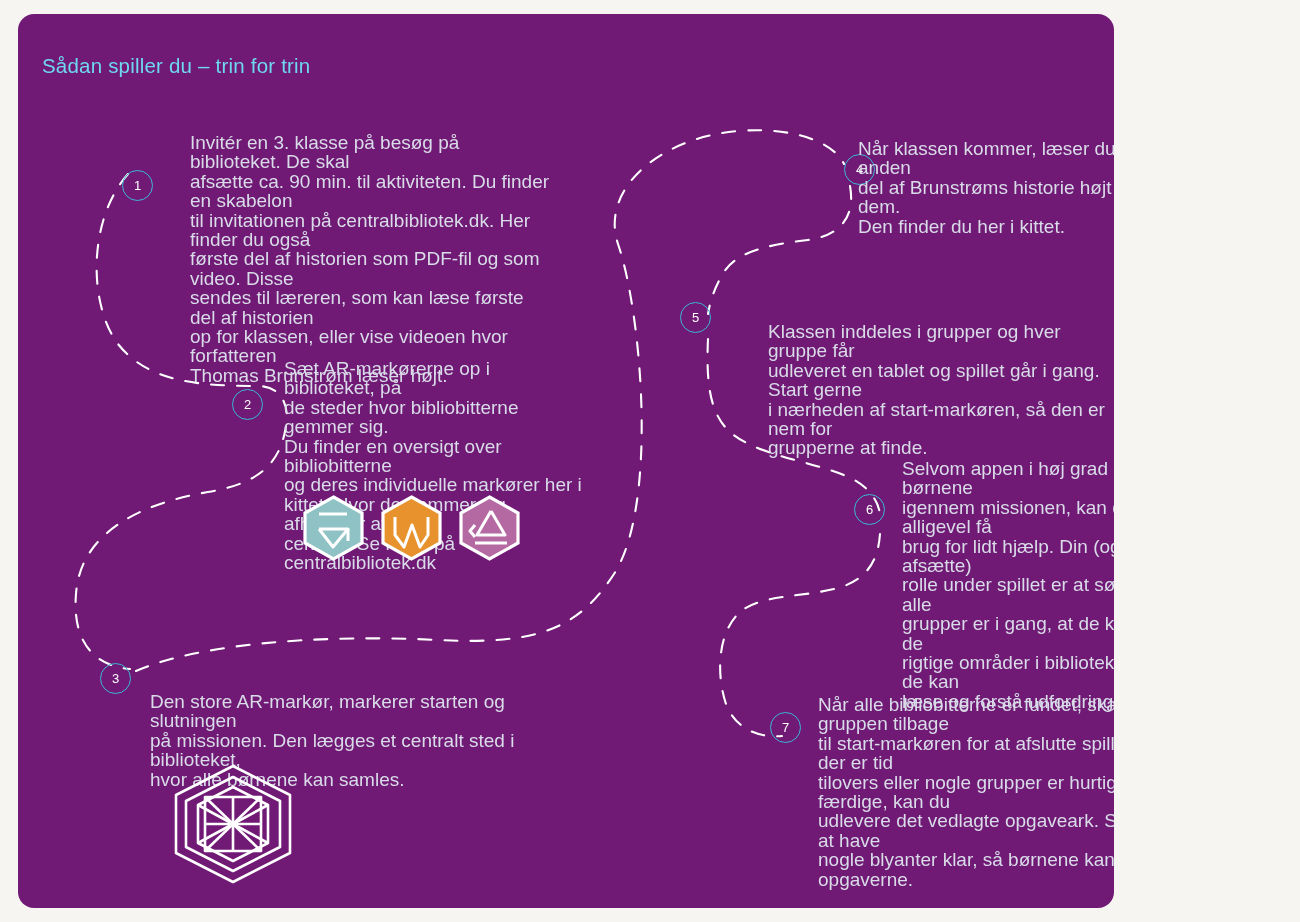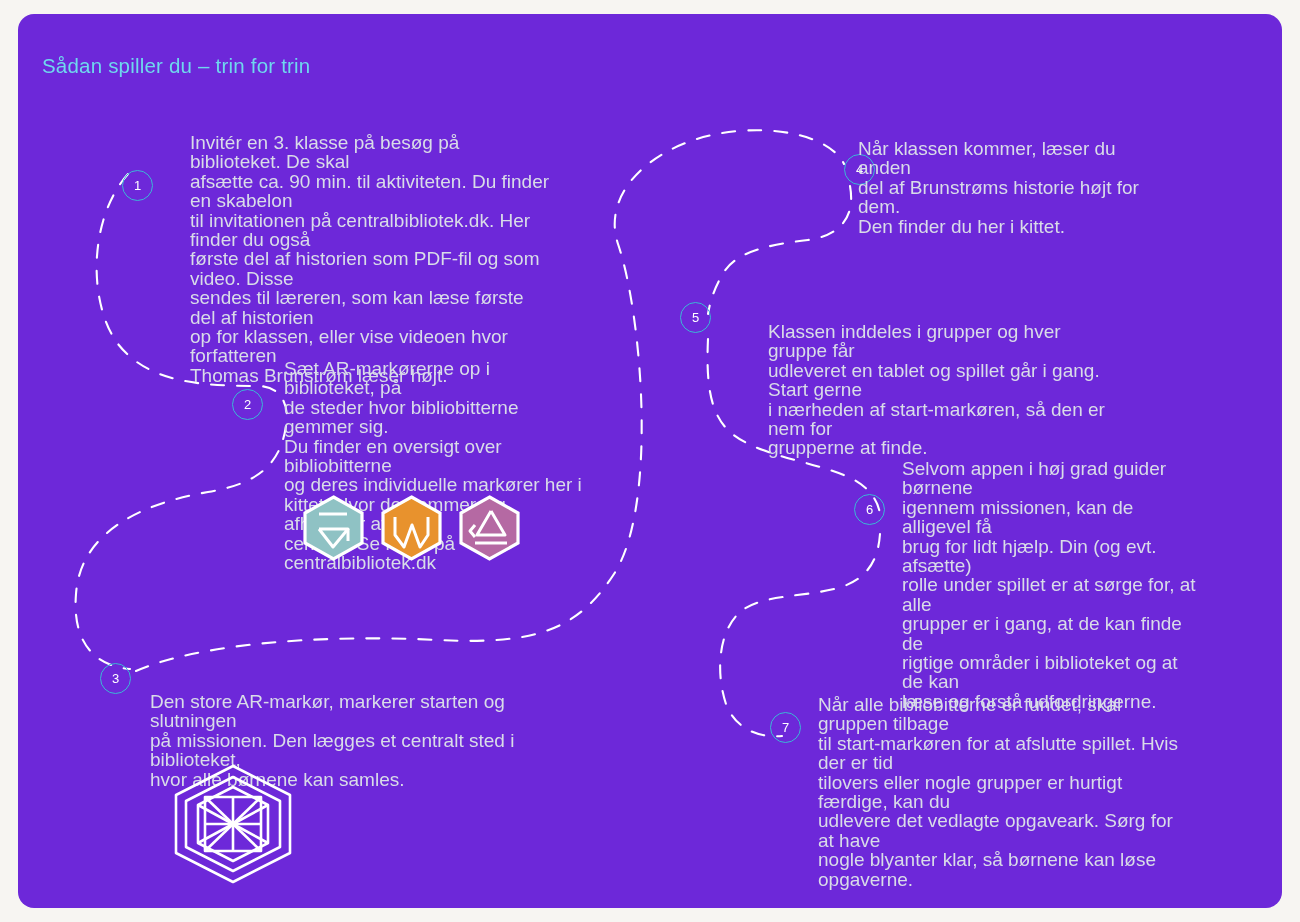"Sådan spiller du – trin" #panel { background: #6d28d9 -> #701a75; padding-left: none -> 36px; width: 1264px -> 1060px }
